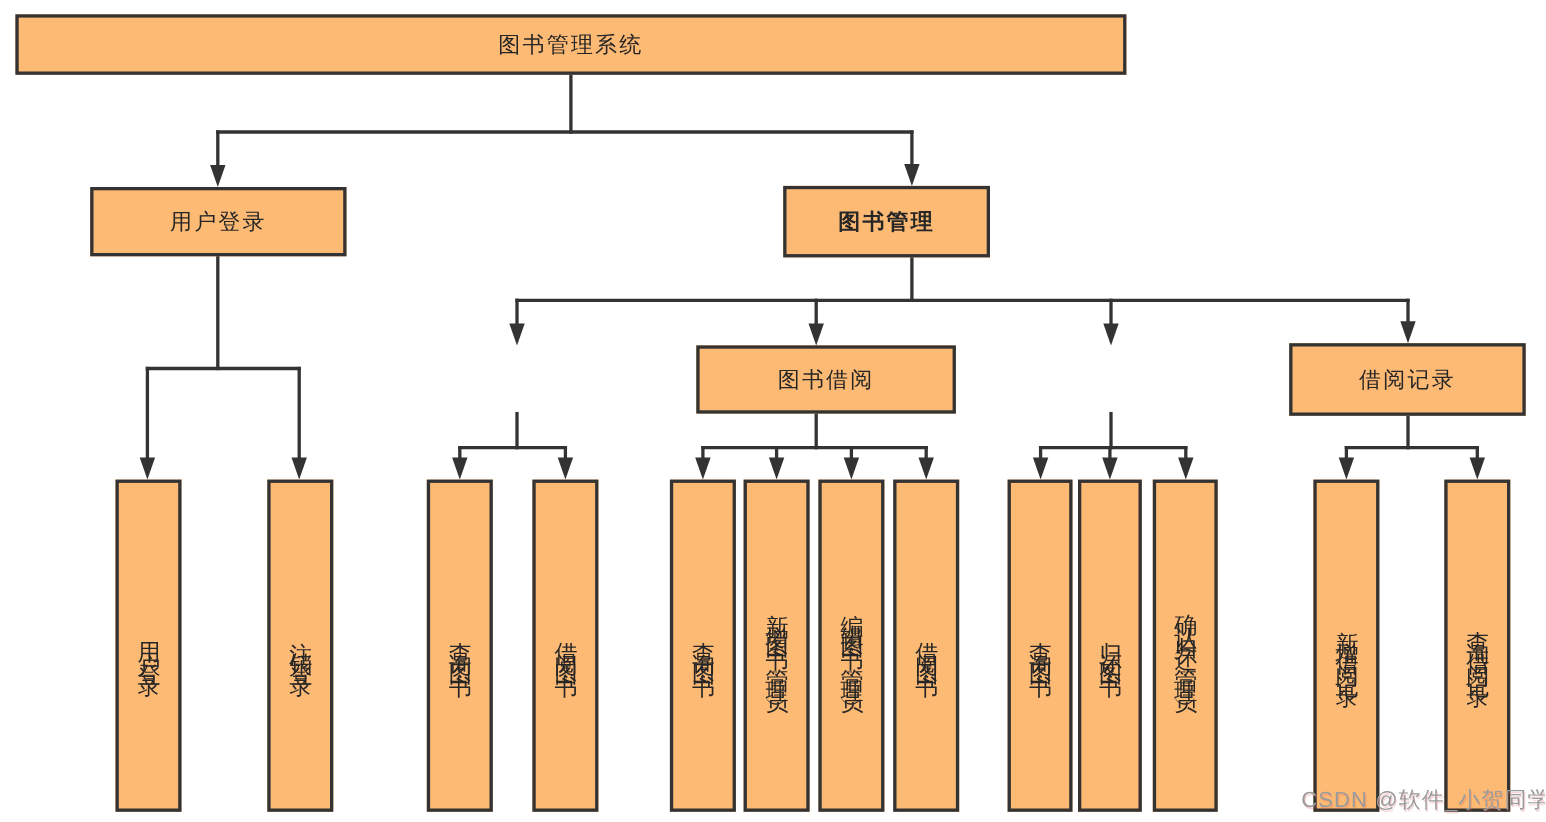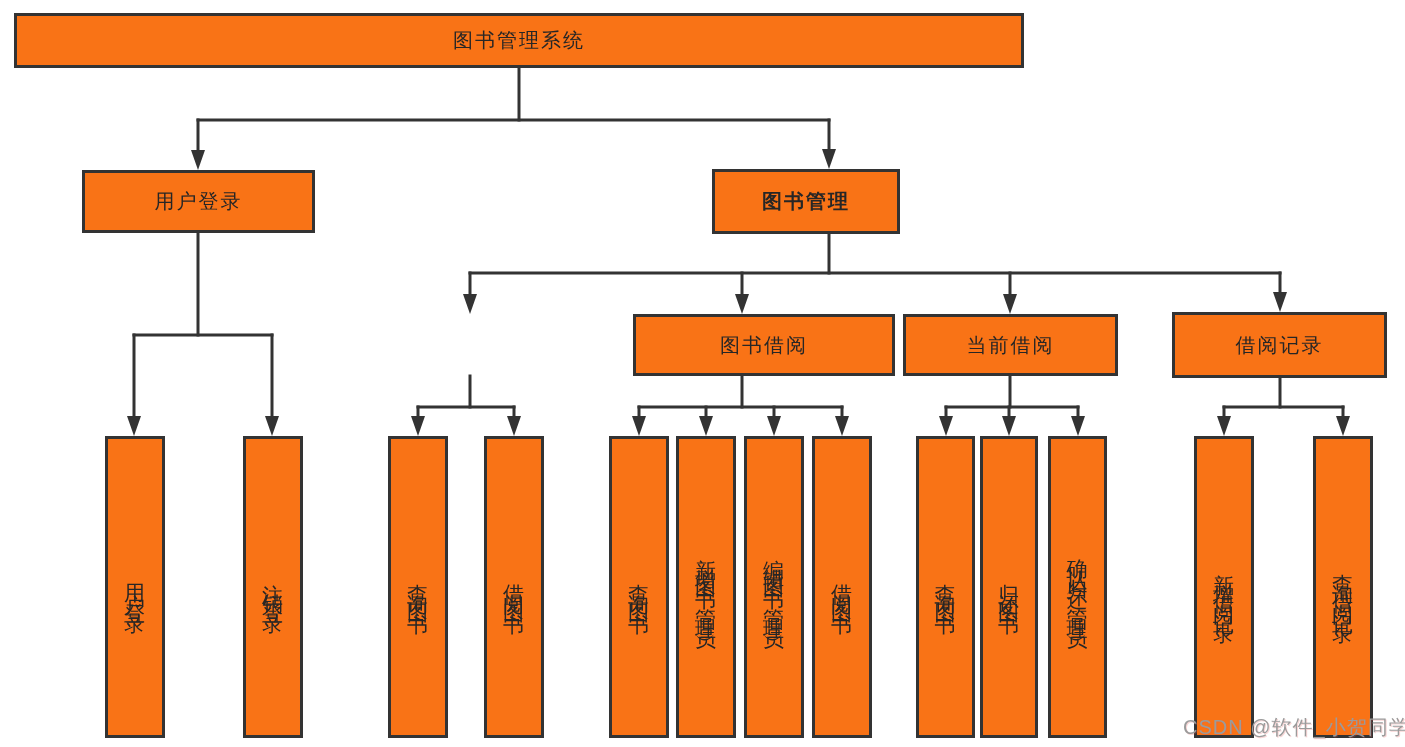"图书管理系统" .box { background: #f97316 -> #fdba74 }
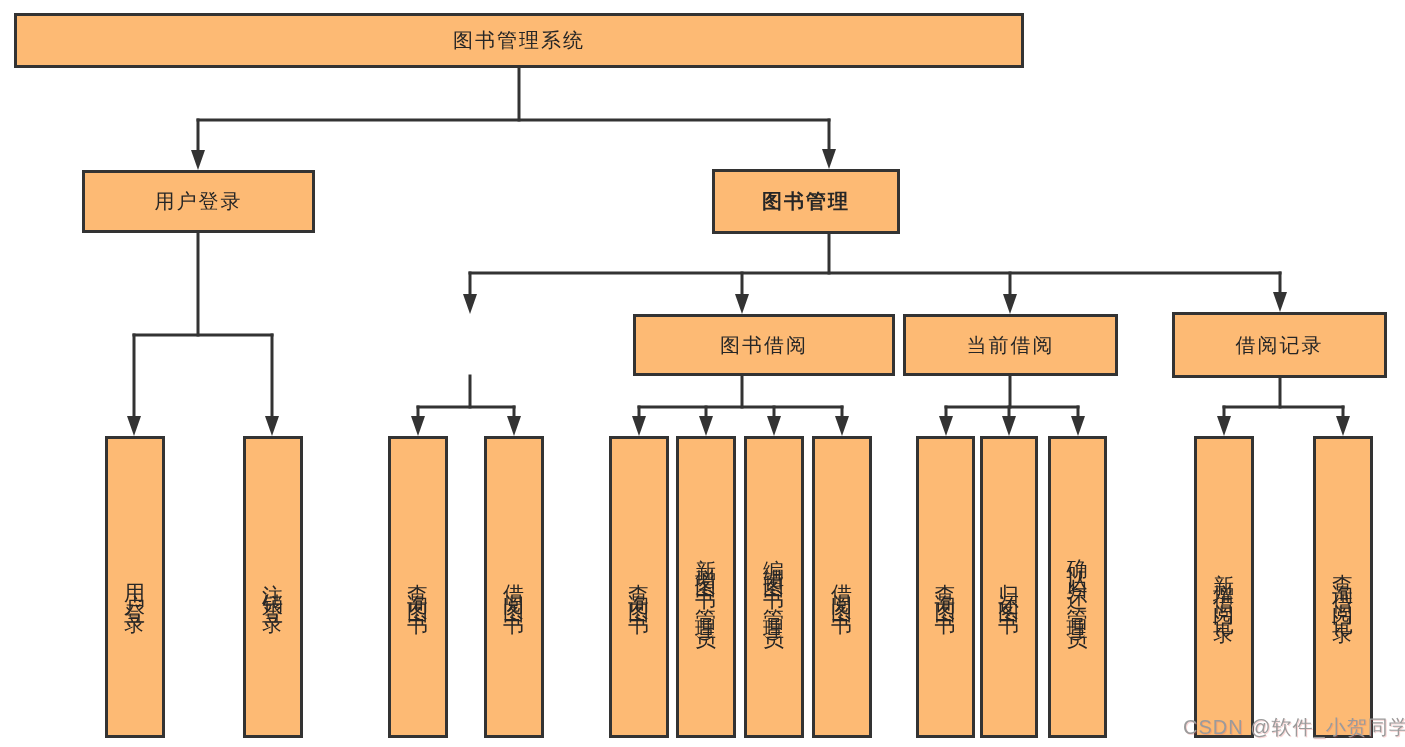"图书借阅" div.box { width: 262px -> 236px }
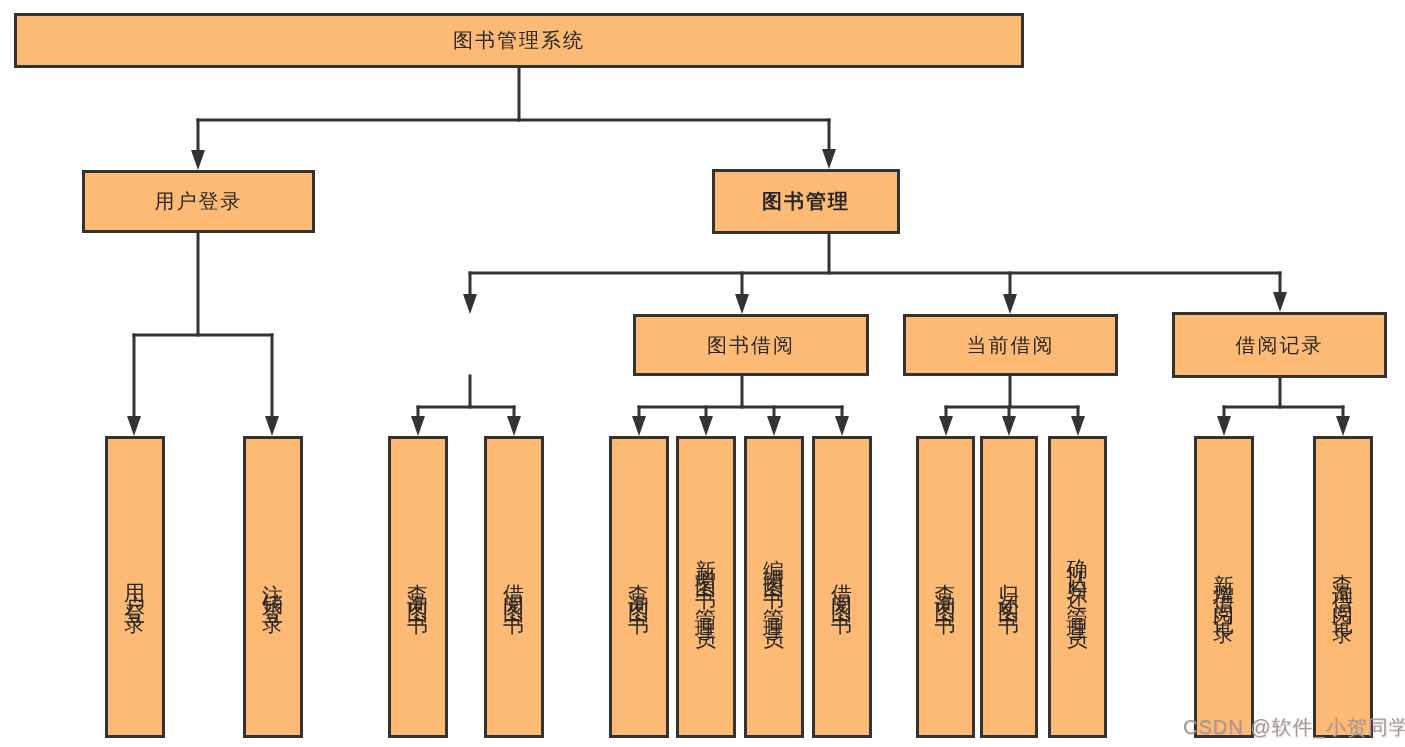"当前借阅" div.box { html: <div> <span>当前借阅</span> </div> -> none }
